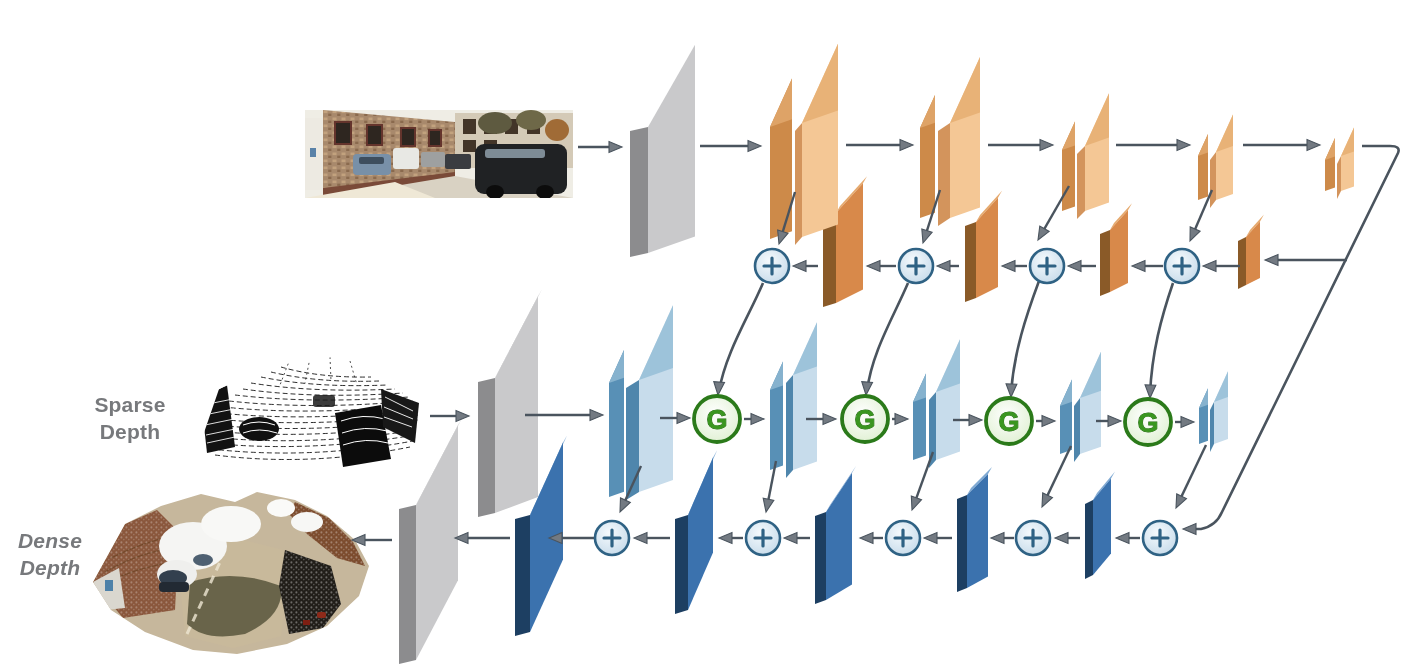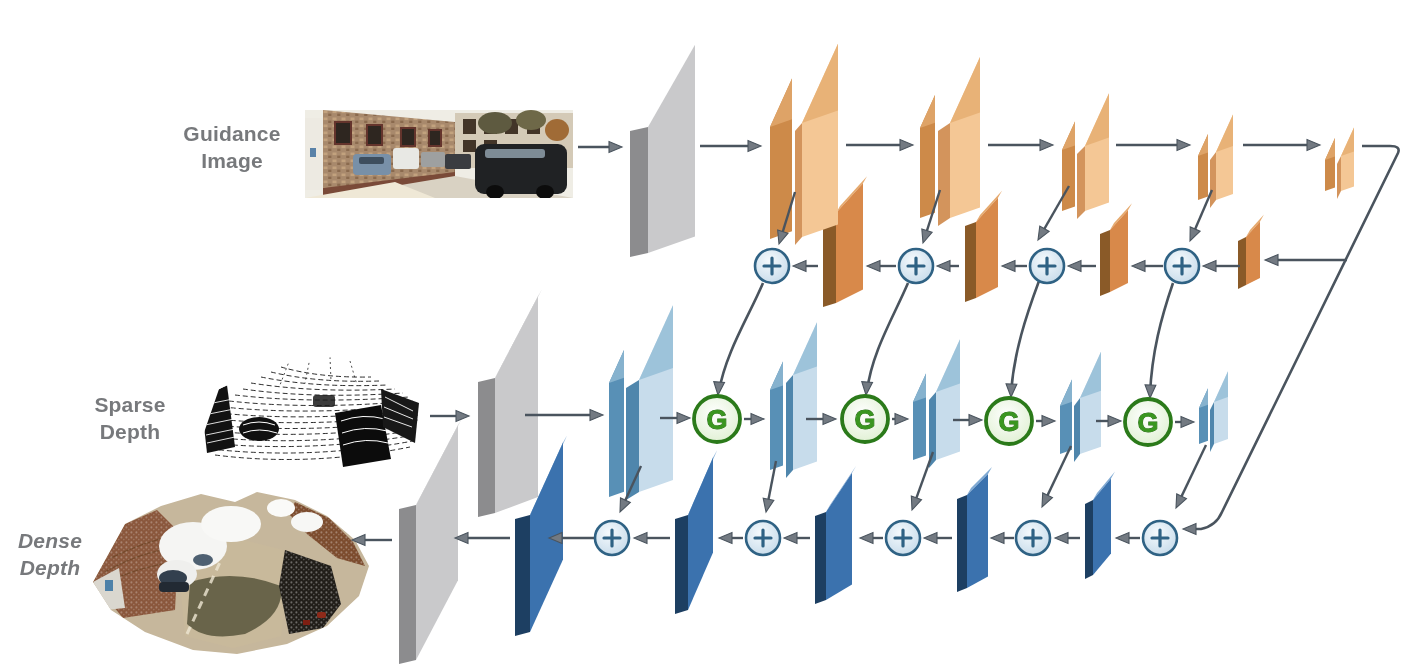"Guidance" div.figlabel { html: <div> <span>Guidance</span><br> <span>Image</span> </div> -> none }
